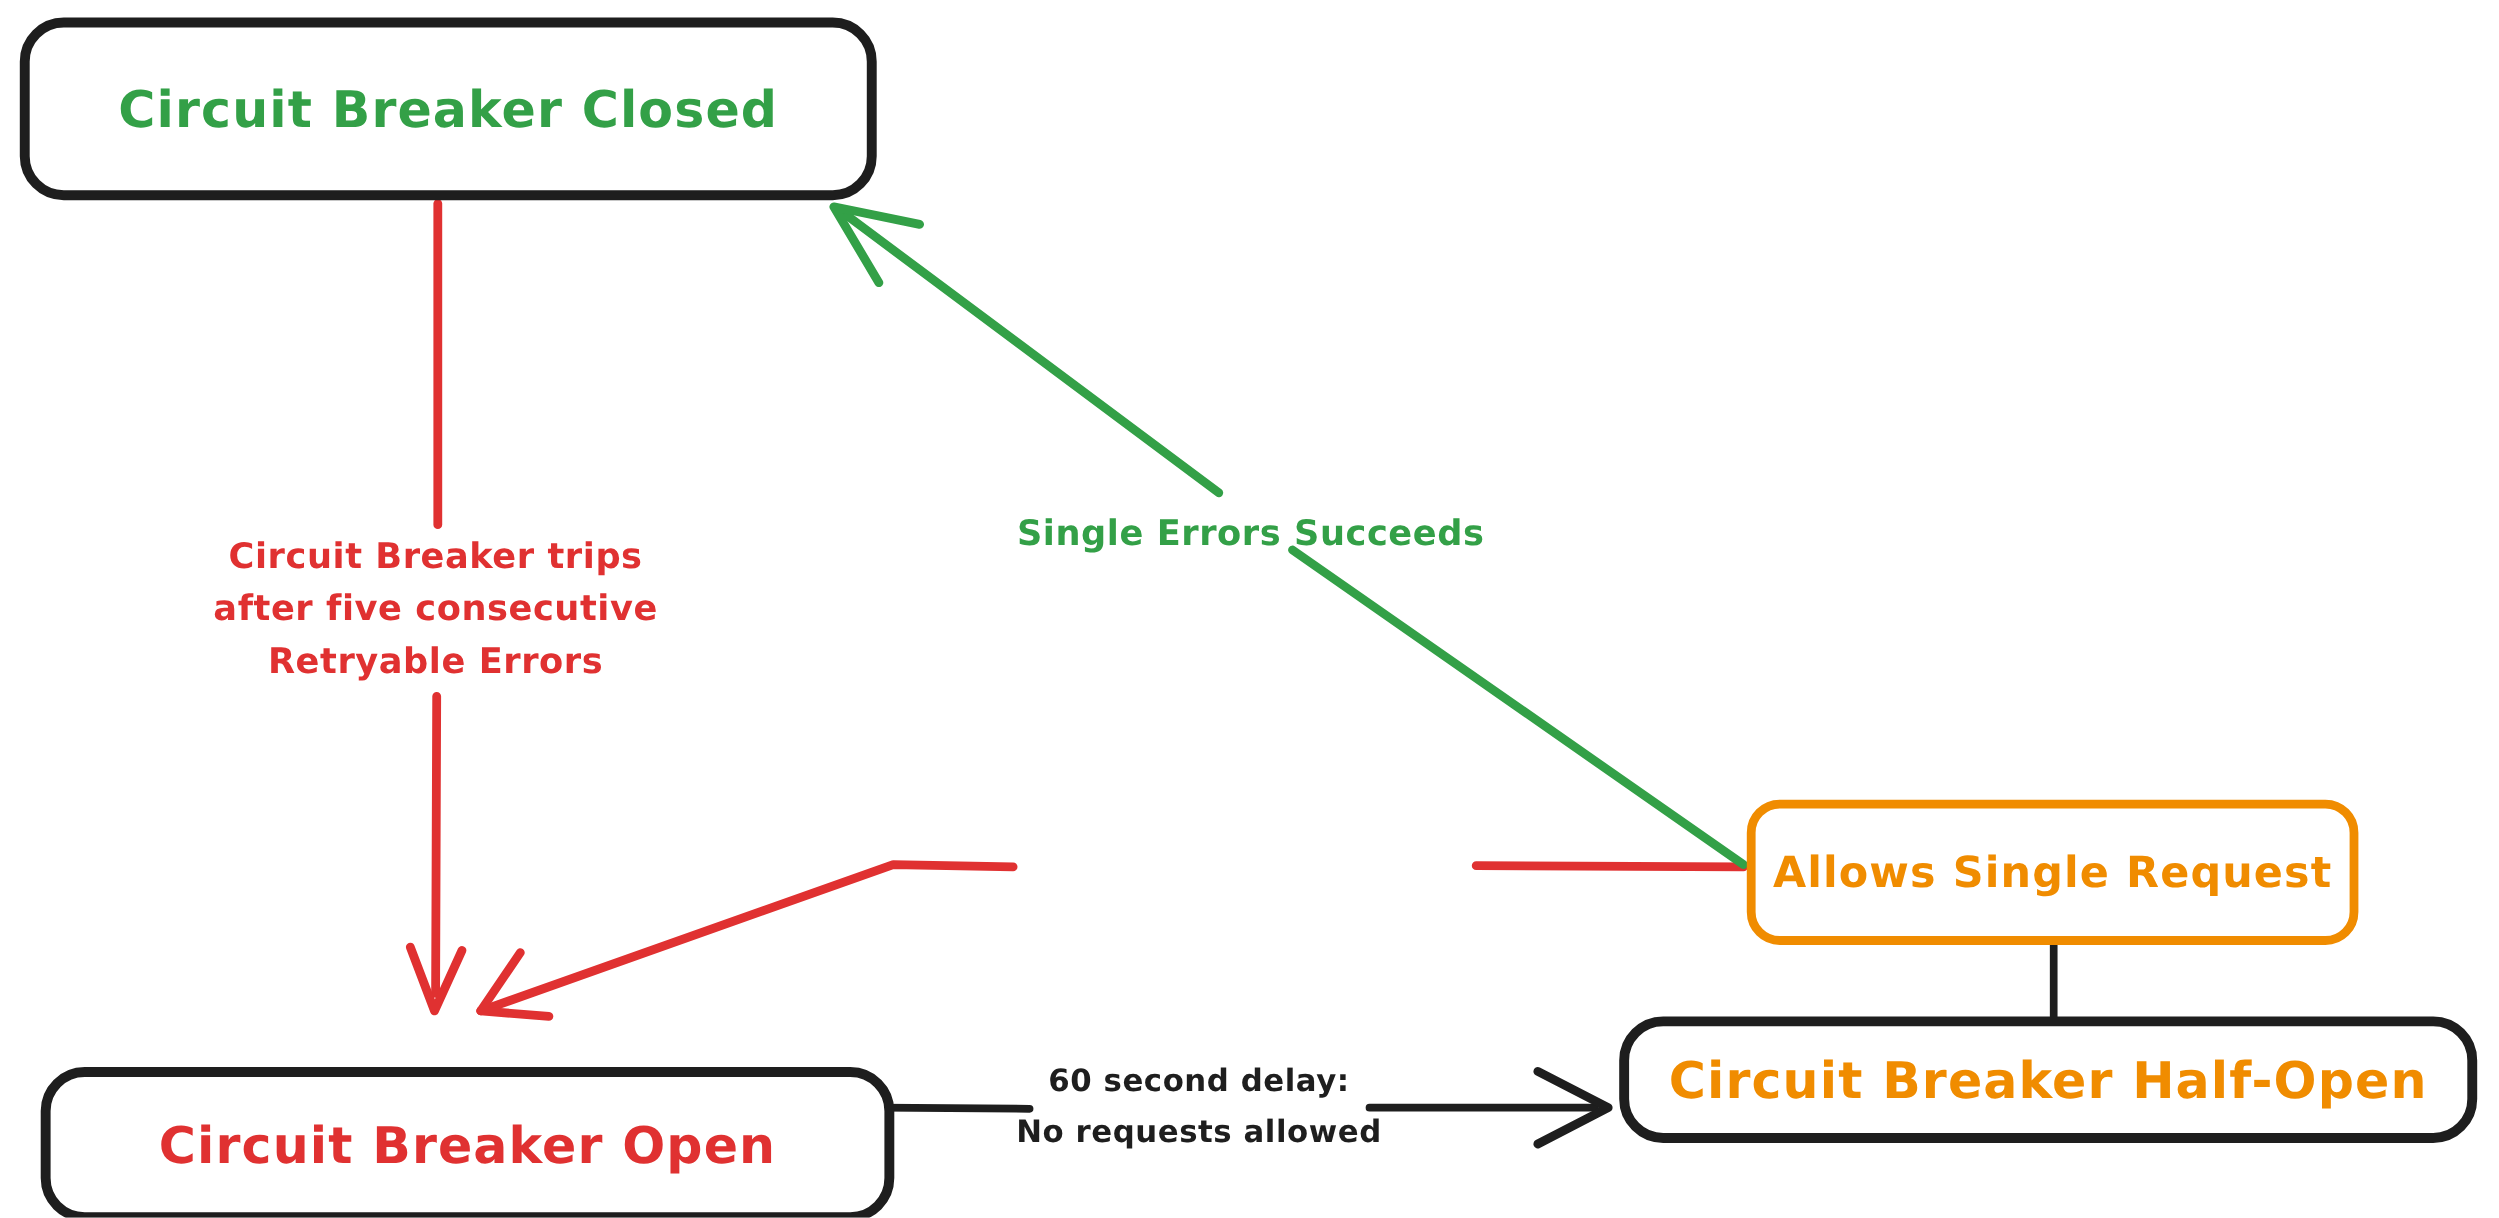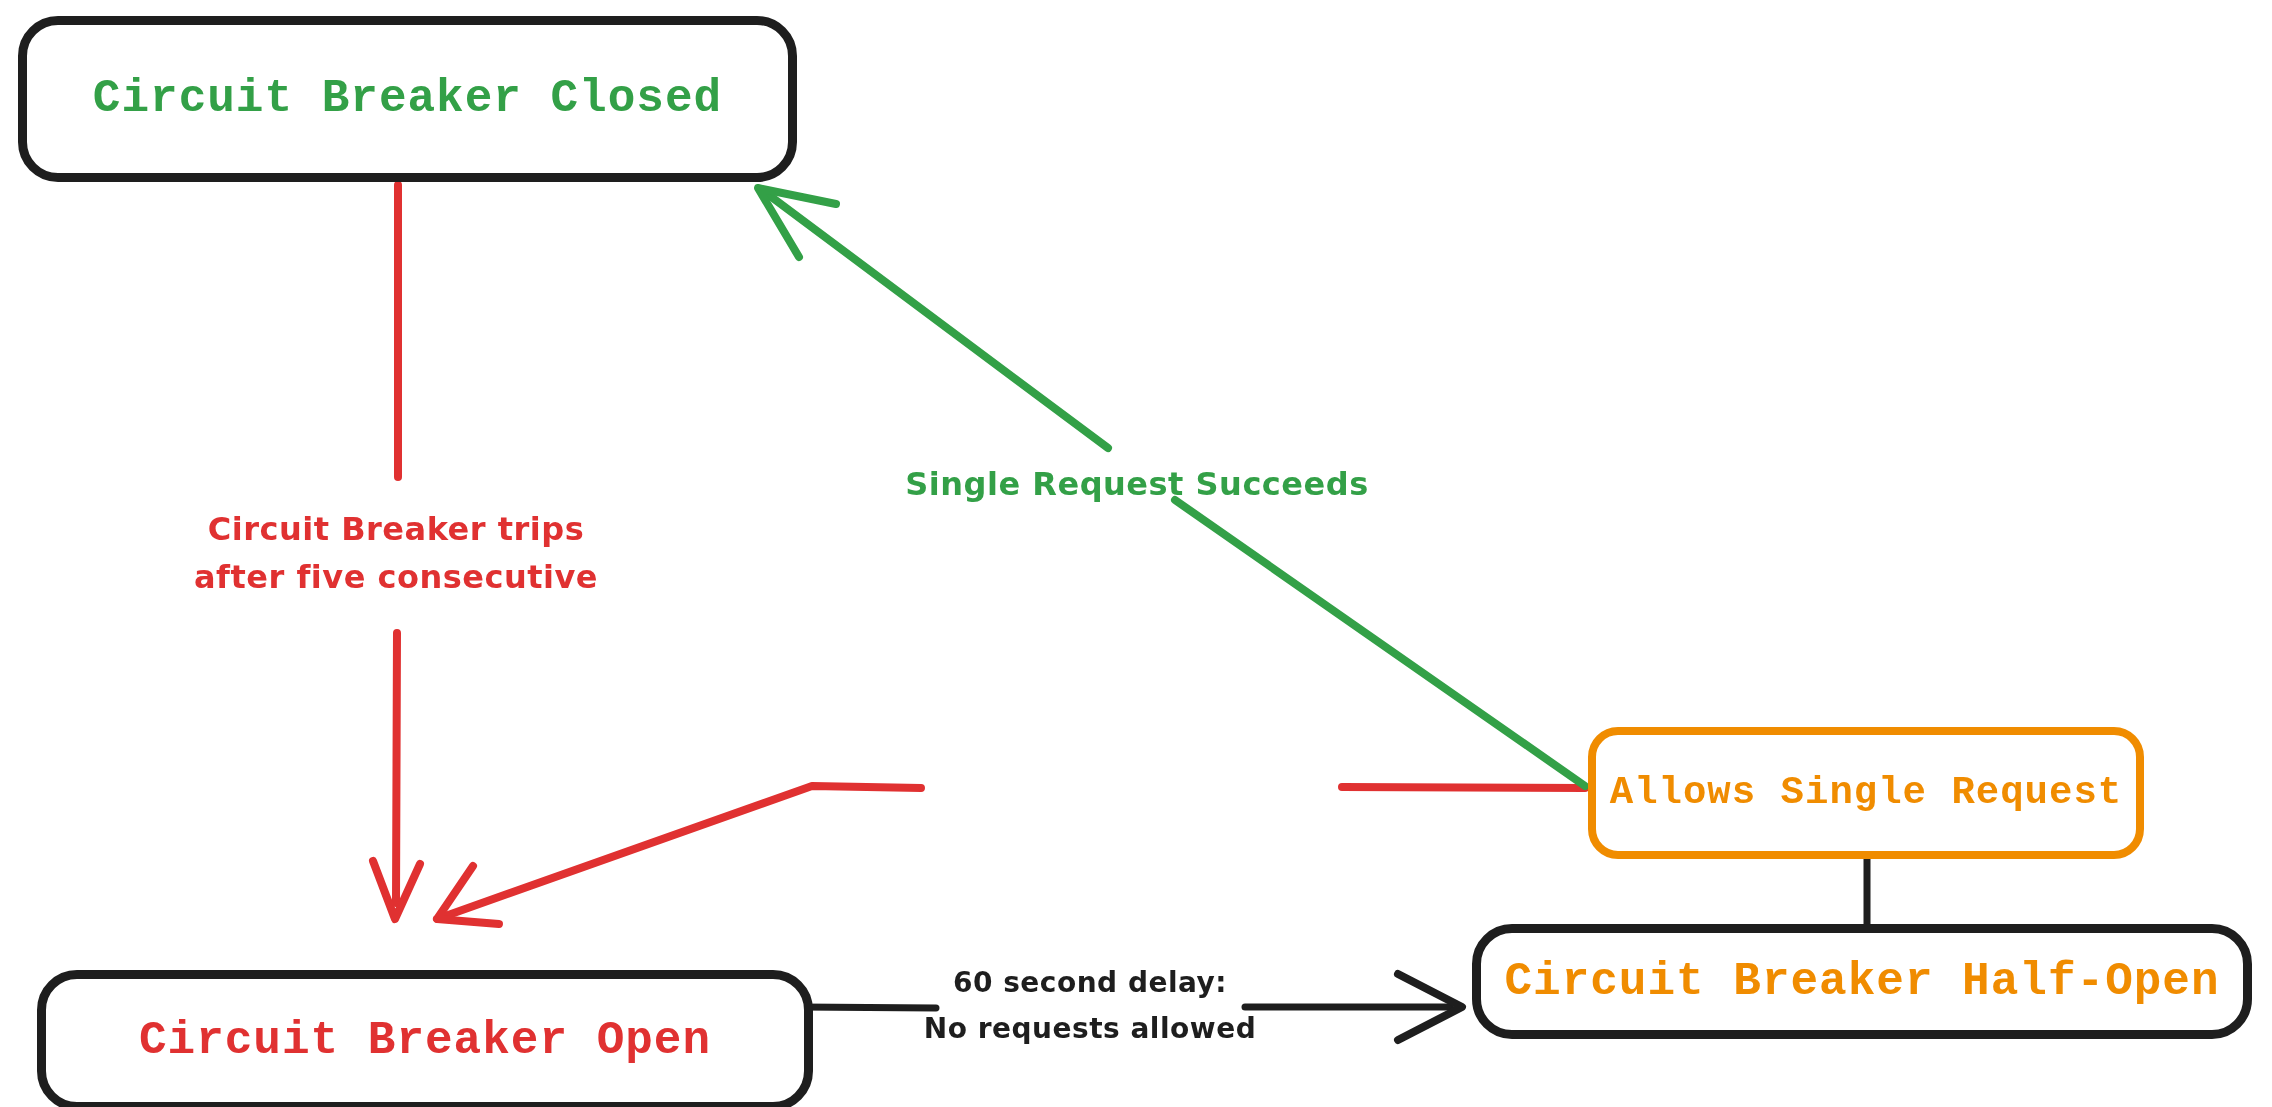"Circuit Breaker Closed" .node-label { font-family: Liberation Mono, monospace -> none }
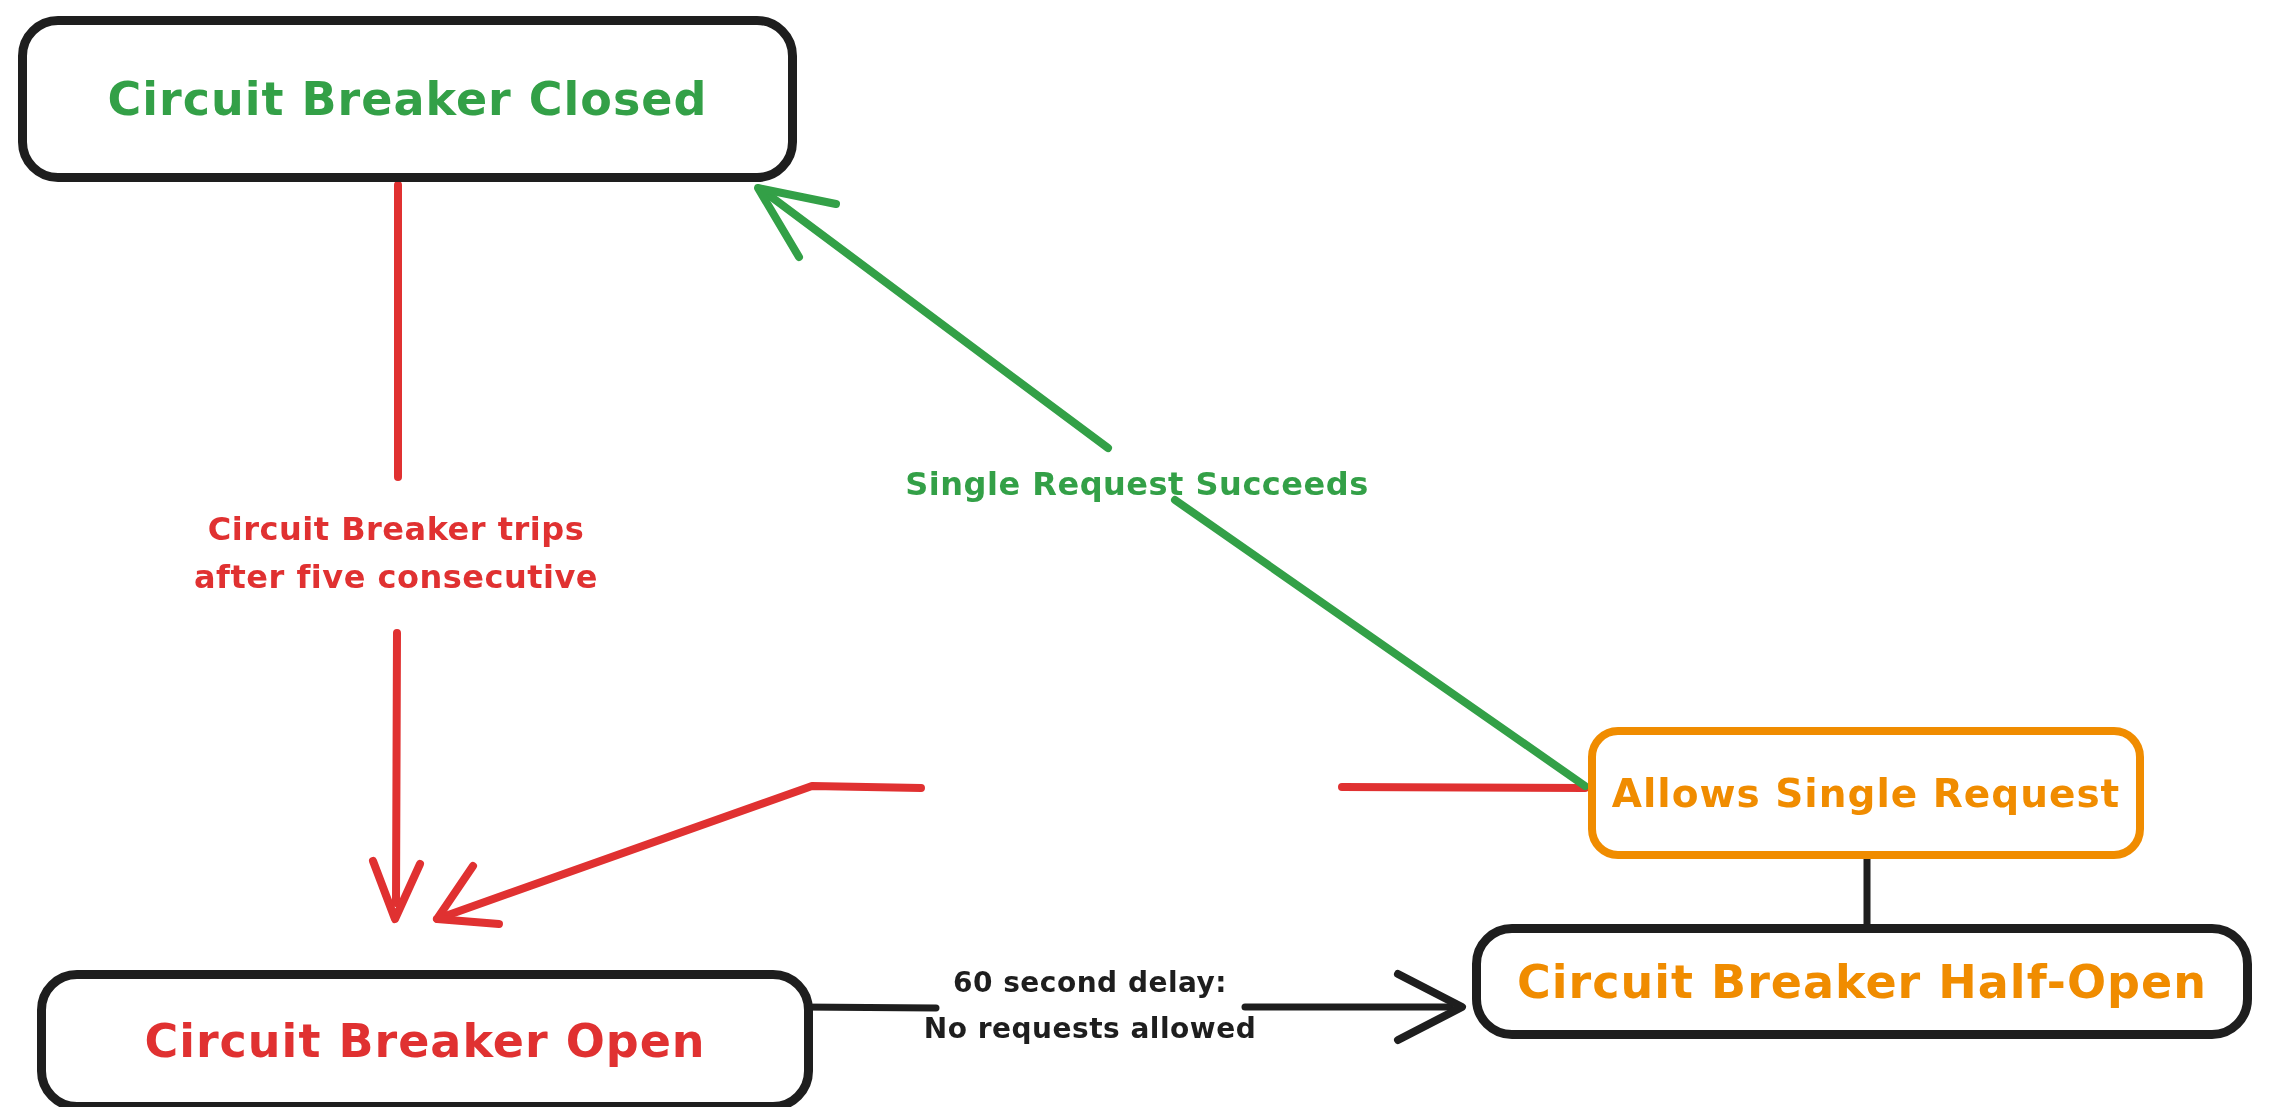"Single Request Succeeds" div.edge-label { text: Request -> Errors }
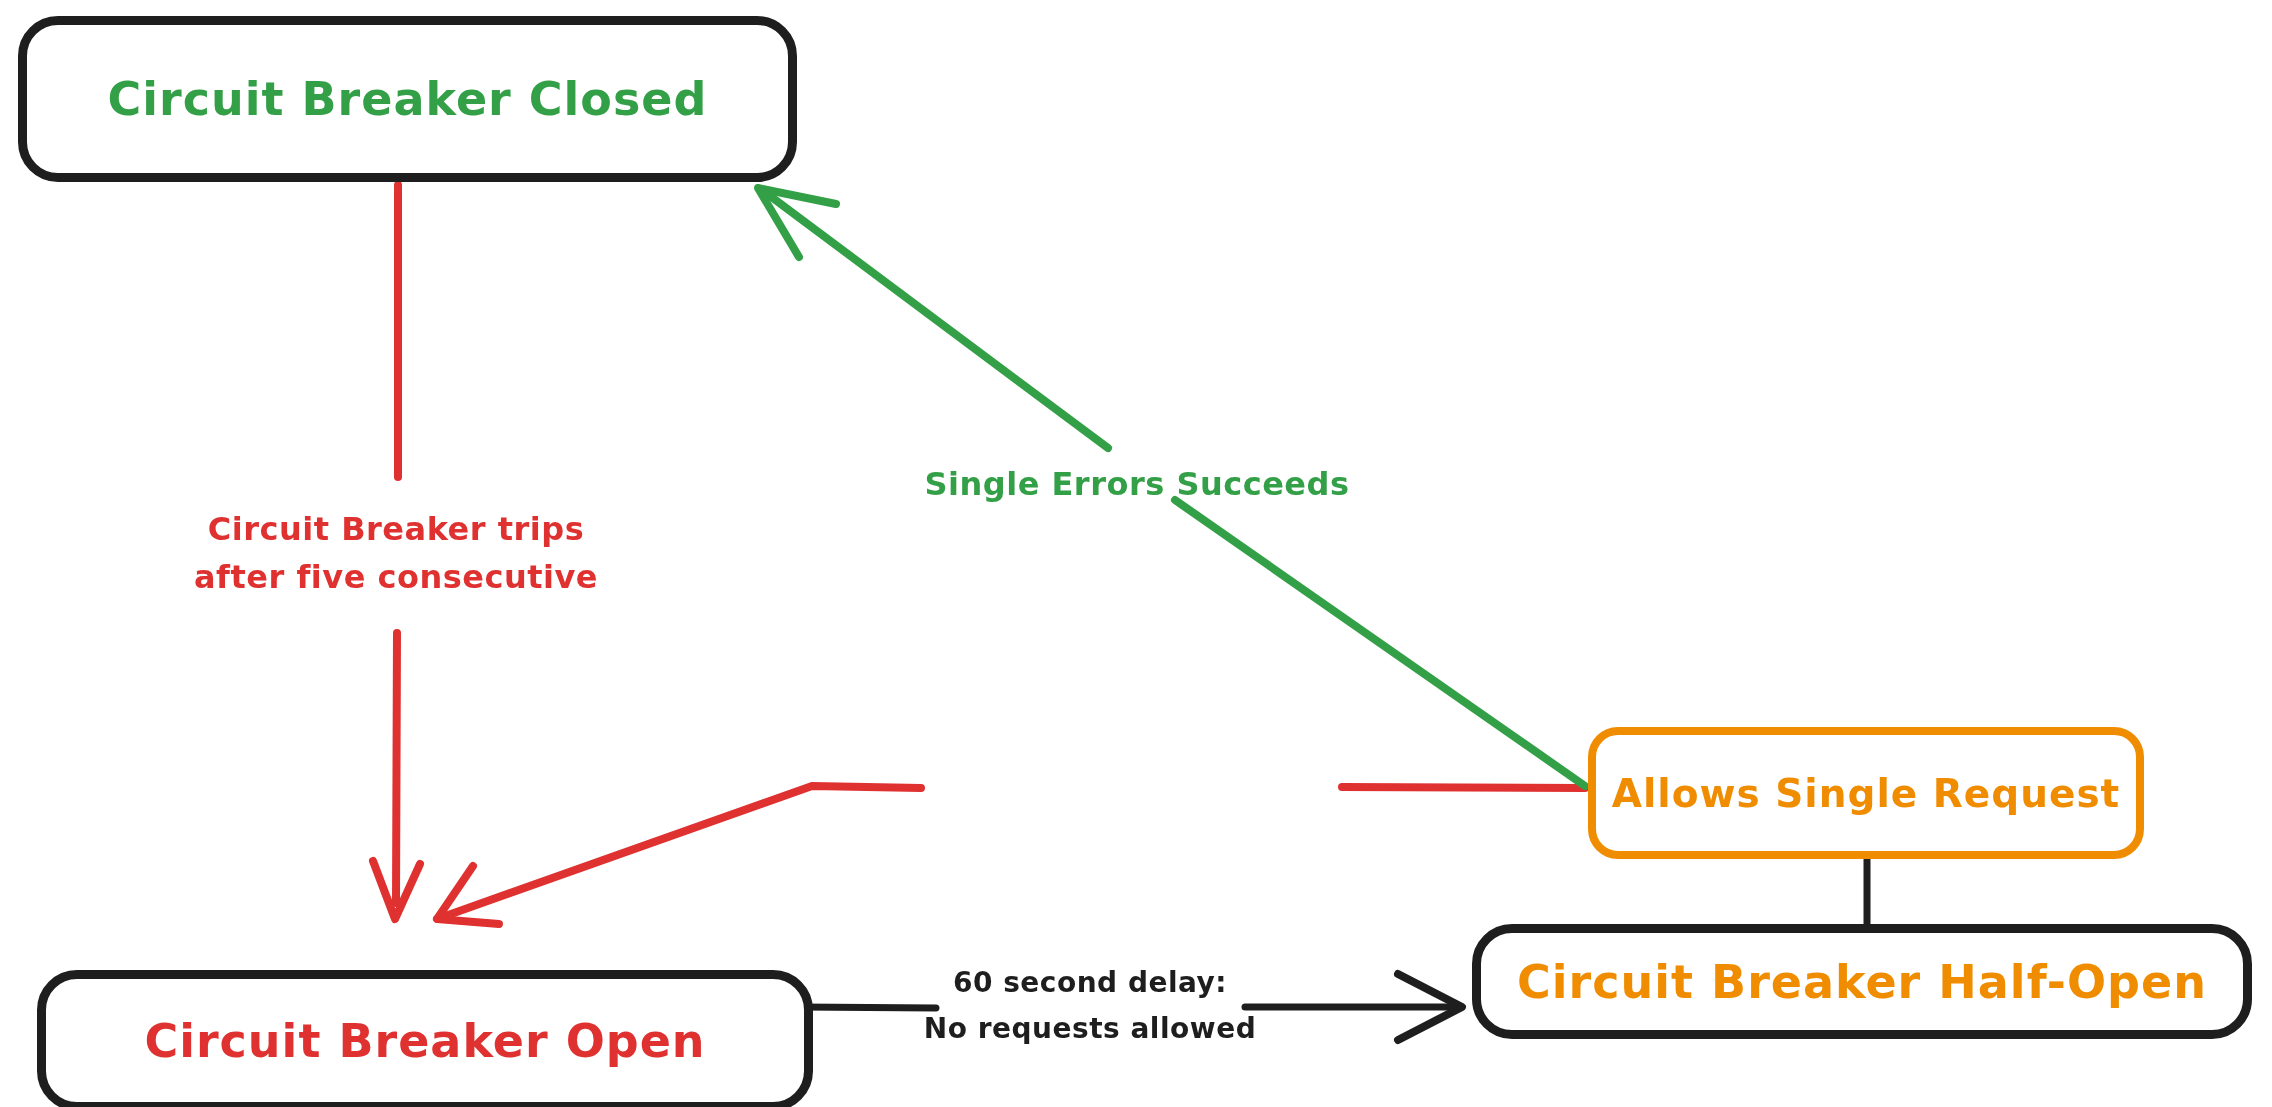"Retryable Errors" div { html: none -> <div>Retryable Errors</div> }
